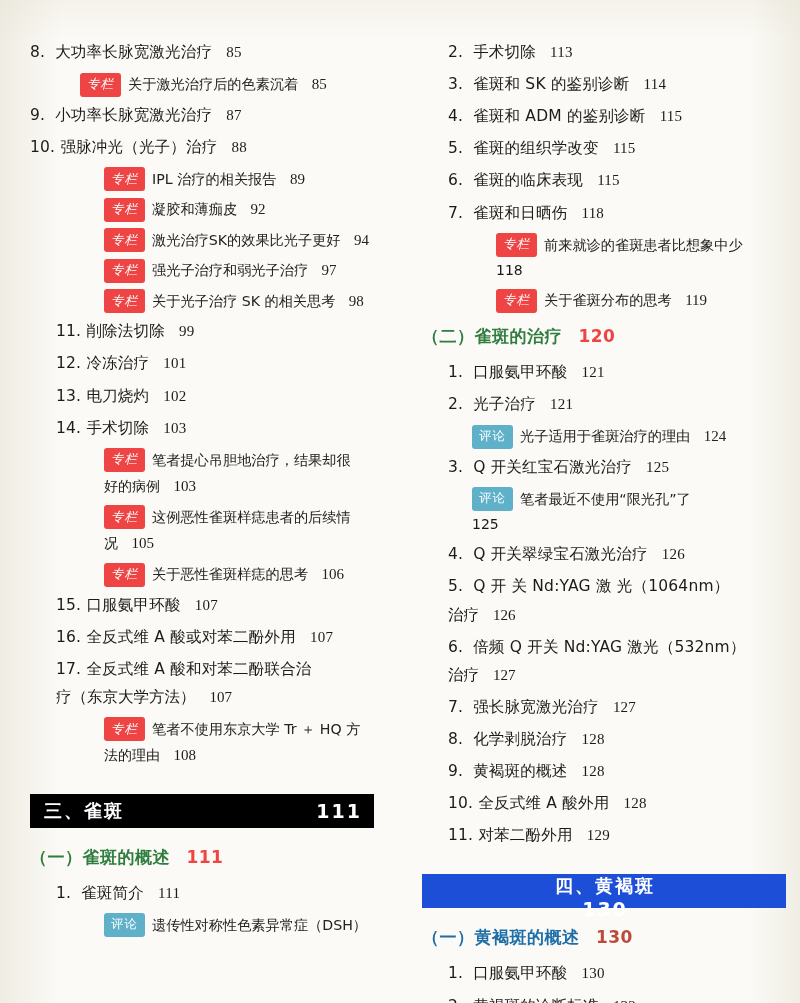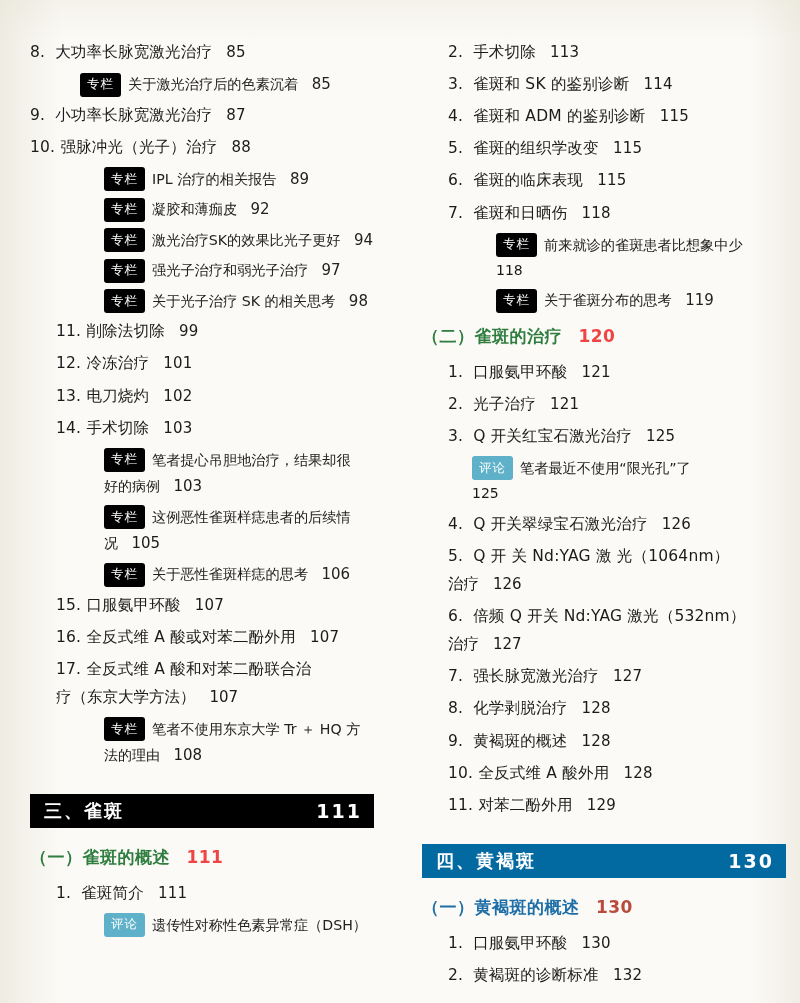"85" .pg { font-family: none -> Liberation Serif, serif }
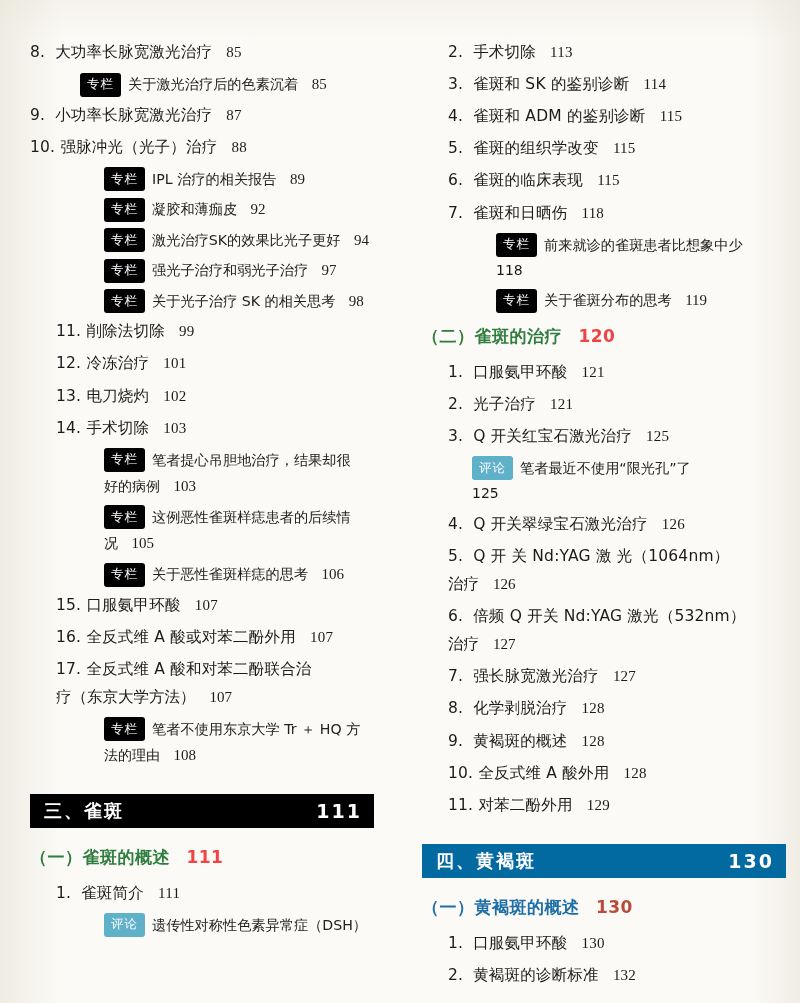"专栏" .tag.zl { background: #000000 -> #ef4444; font-style: none -> italic }
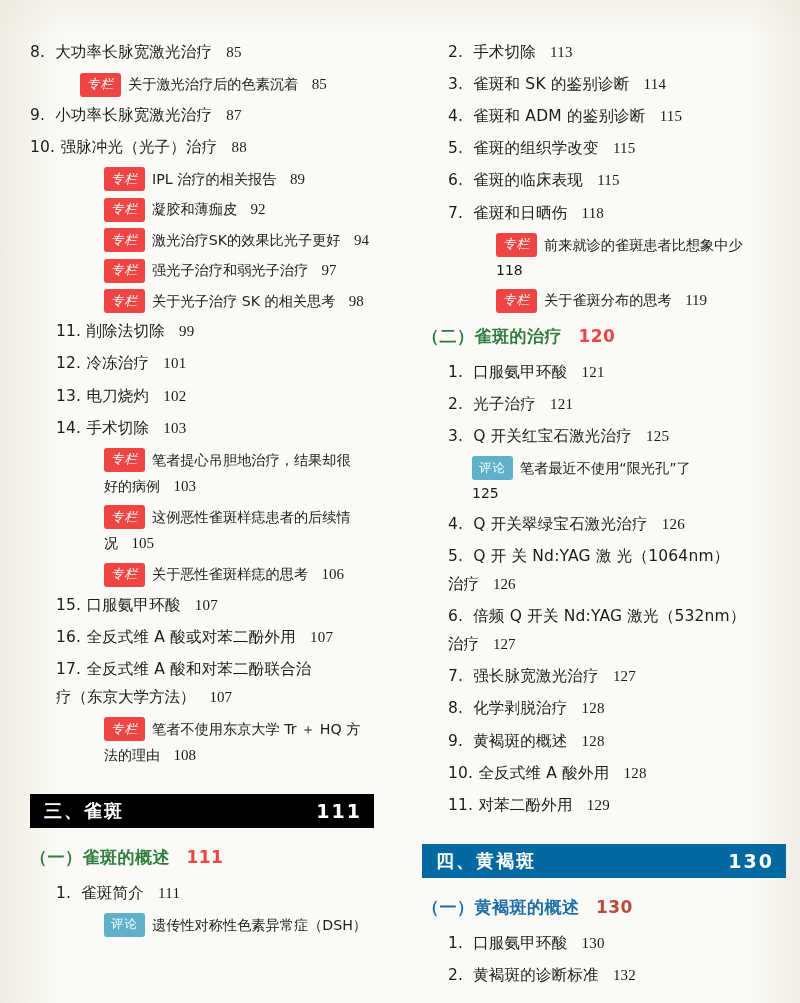"评论 光子适用于雀斑治疗的理由 124" div.tagline { html: none -> <div> <span>评论</span><span>光子适用于雀斑治疗的理由</span> <span>124</span> </div> }
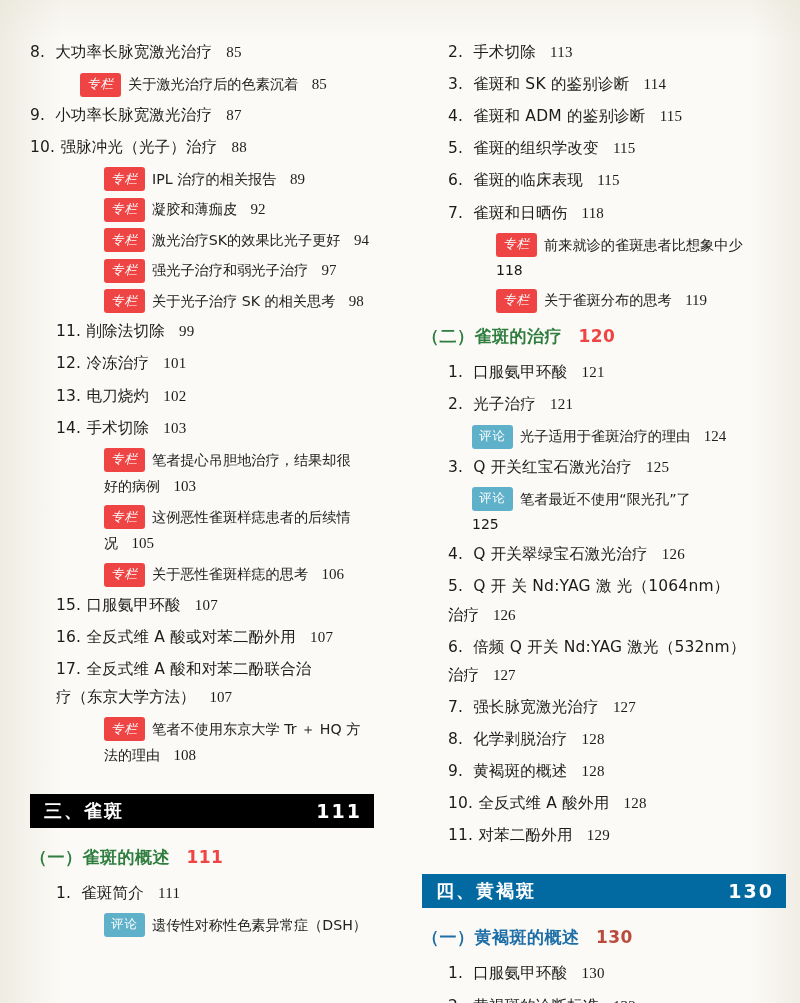"四、黄褐斑" .banner.right-col { background: #0369a1 -> #1d4ed8; flex-direction: none -> column }
